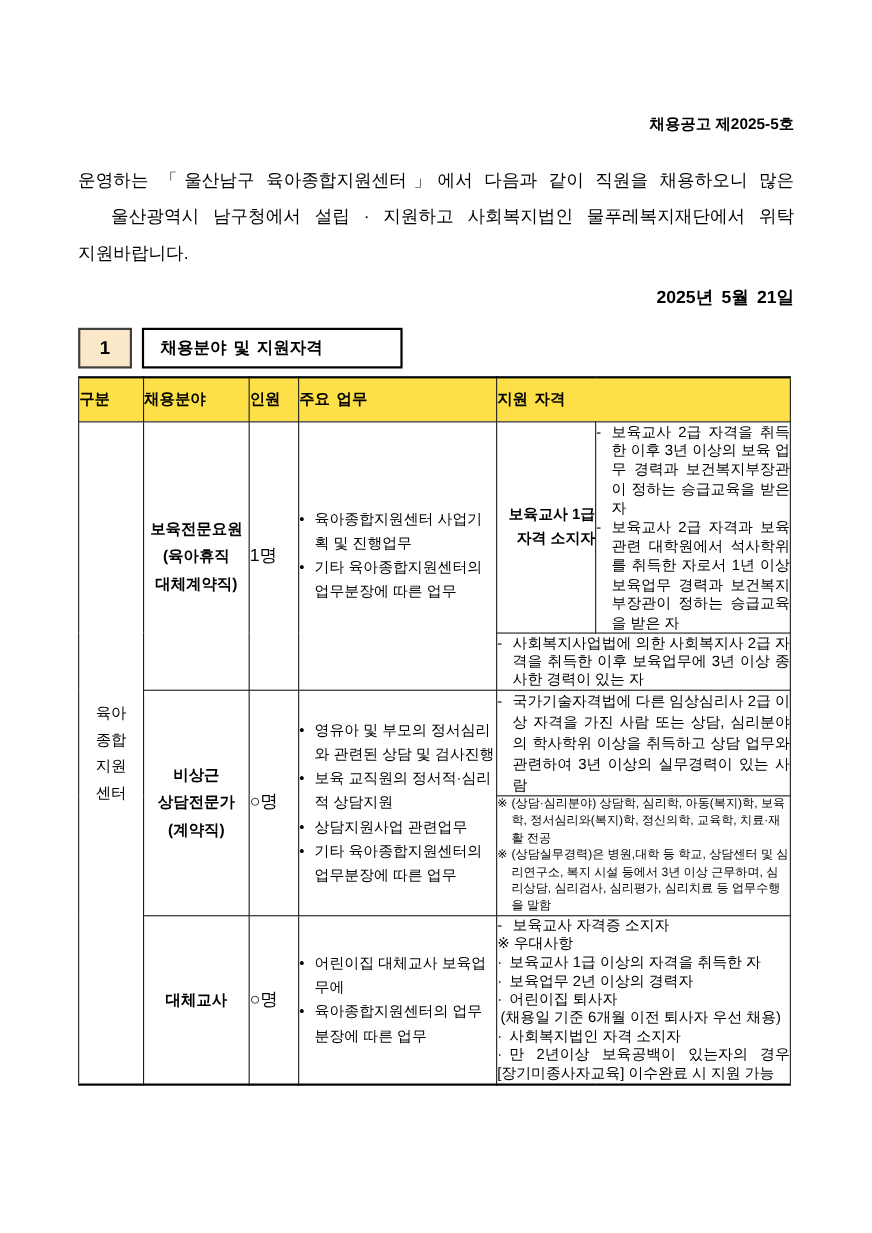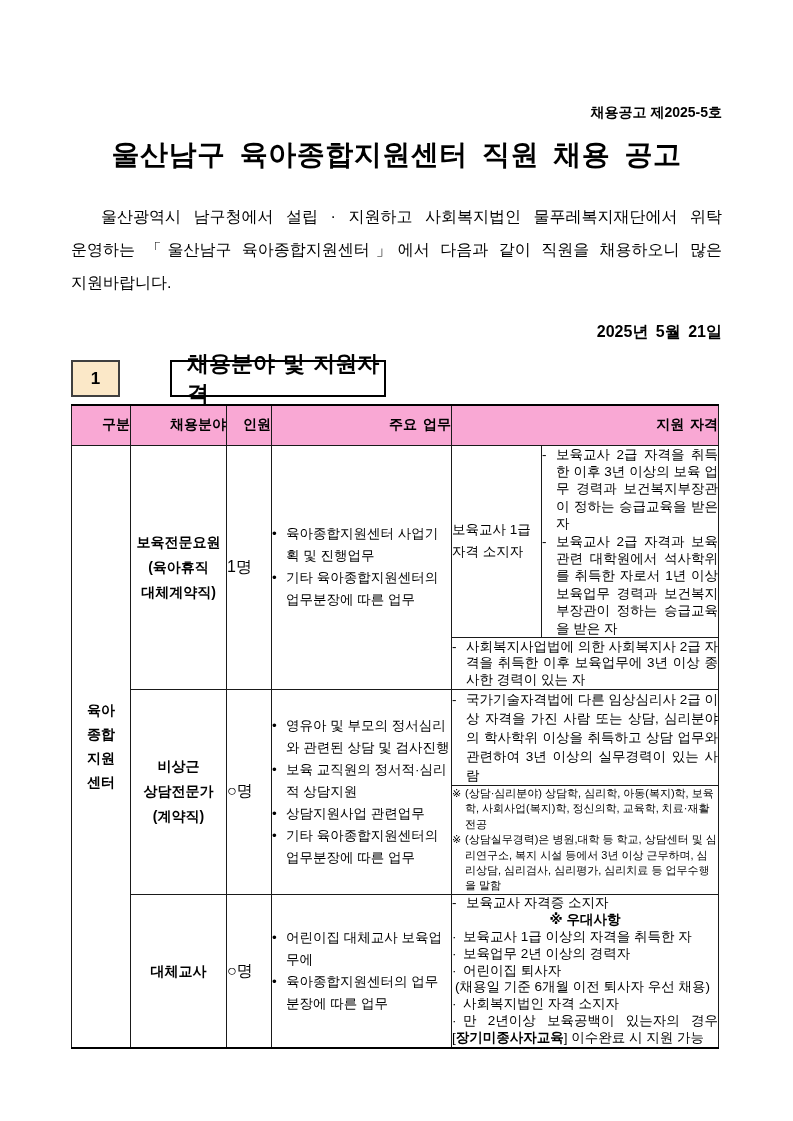"울산남구 육아종합지원센터 직원 채용 공고" h1.doc-title { html: <h1>울산남구 육아종합지원센터 직원 채용 공고</h1> -> none }
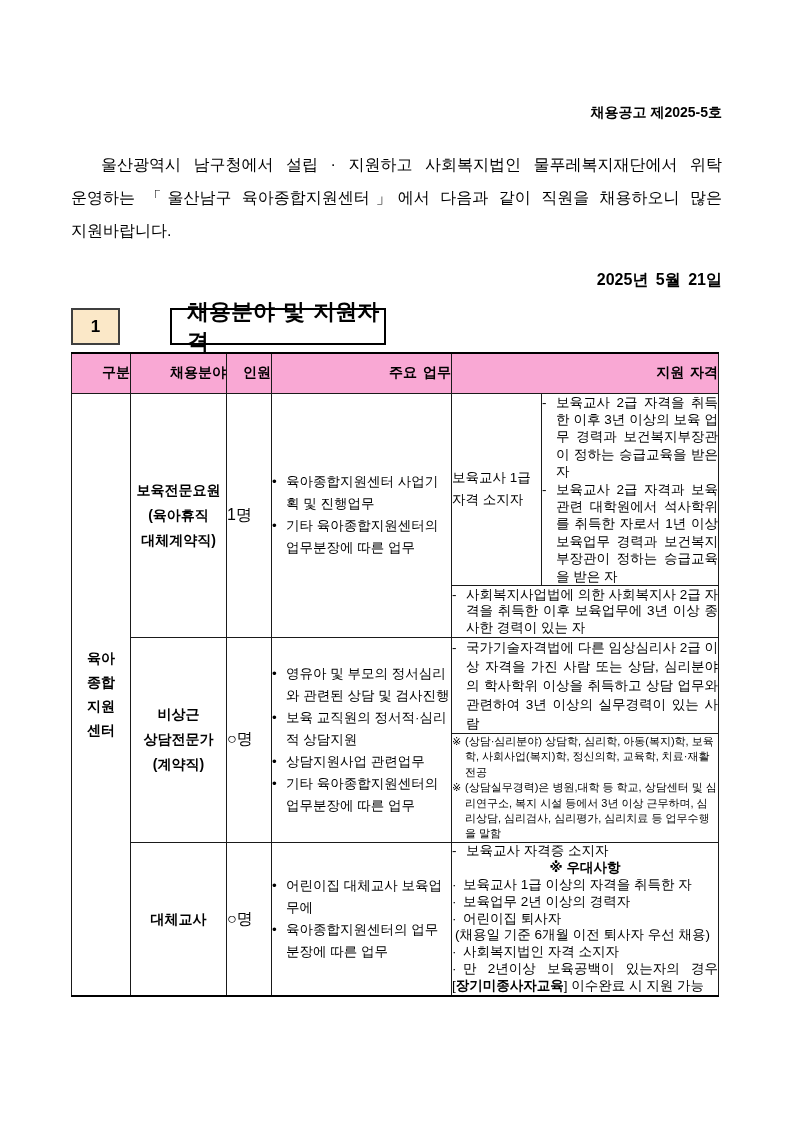"울산광역시 남구청에서 설립 · 지원하고" div.intro-line { order: before "운영하는 「울산남구 육아종합지원센터」에서 다음과 같이" -> after "운영하는 「울산남구 육아종합지원센터」에서 다음과 같이" }
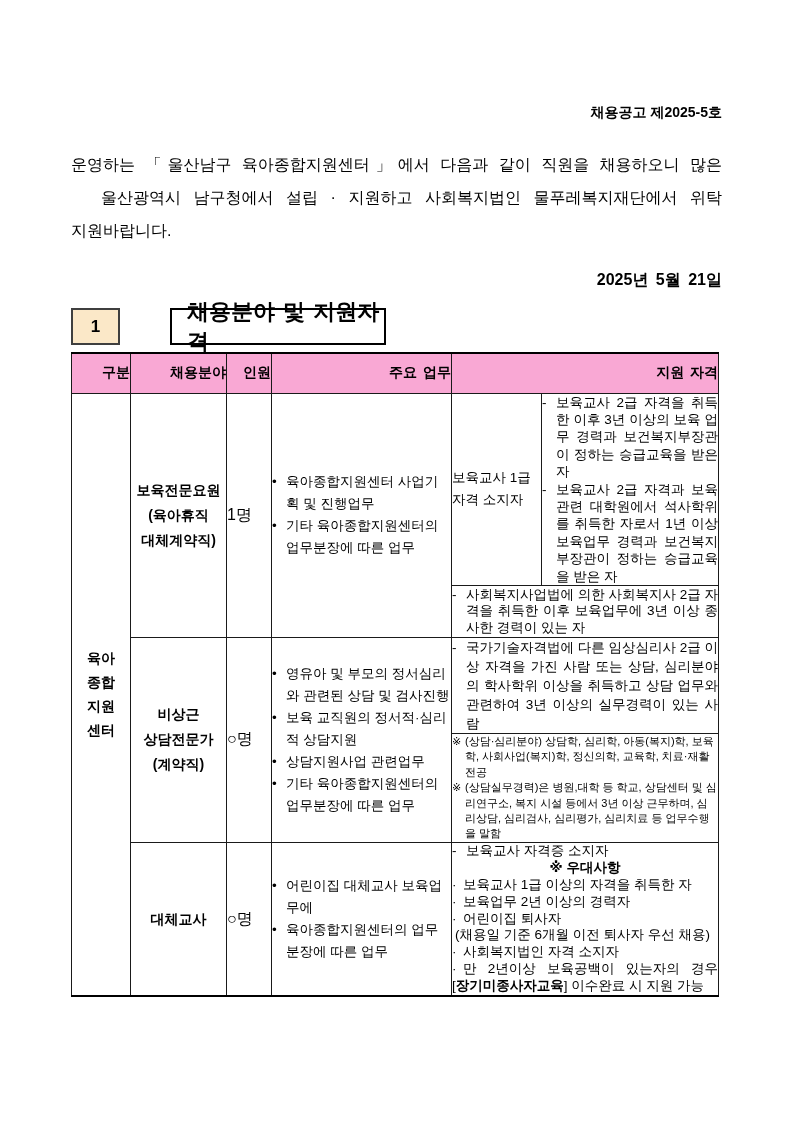"2025년 5월 21일" .date-line { margin-top: 23px -> 13px }
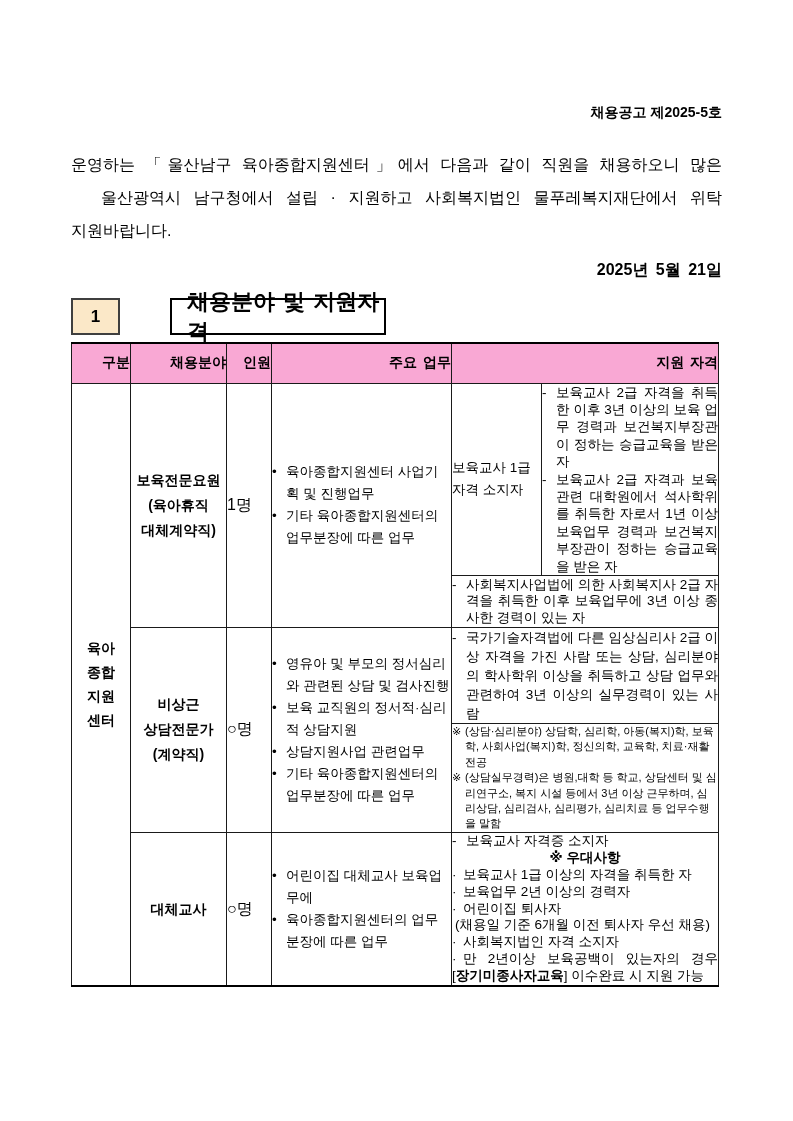"채용분야 및 지원자격" .sec-title { font-size: 22px -> 15px; margin-left: 41px -> none; width: 216px -> 237px }
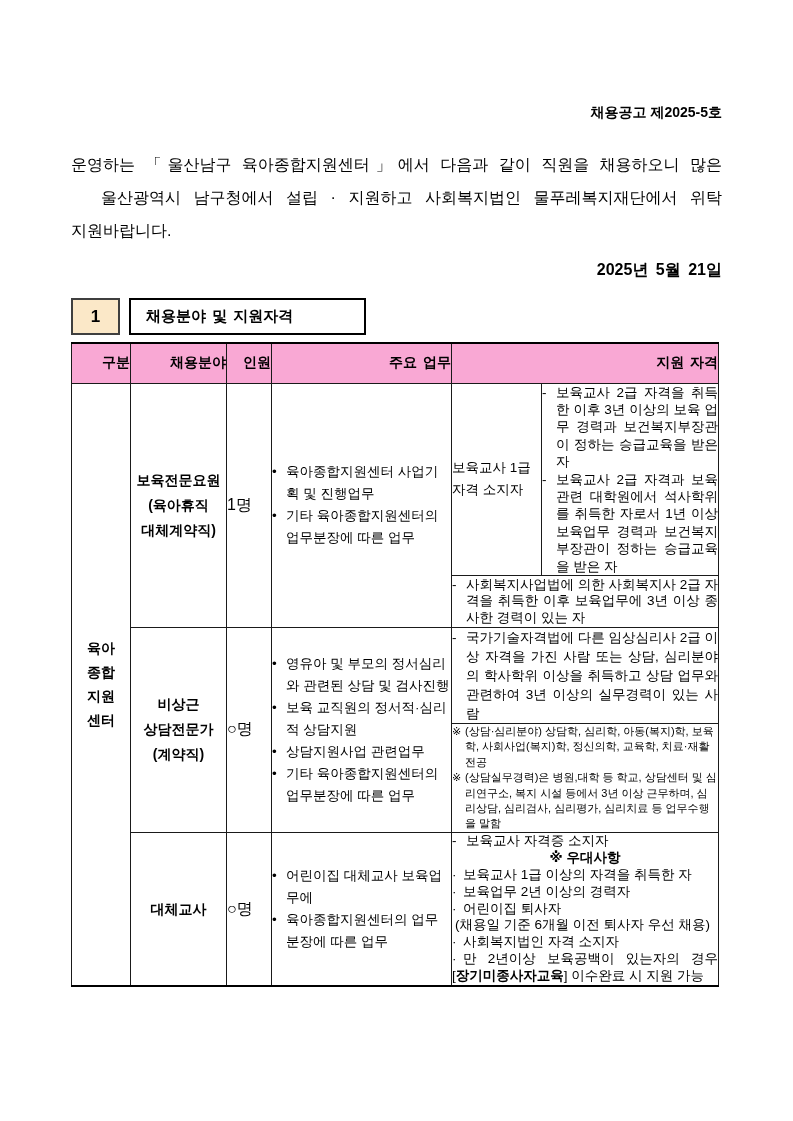"구분" th.hcell { background: #f9a8d4 -> #fde047; text-align: right -> left }
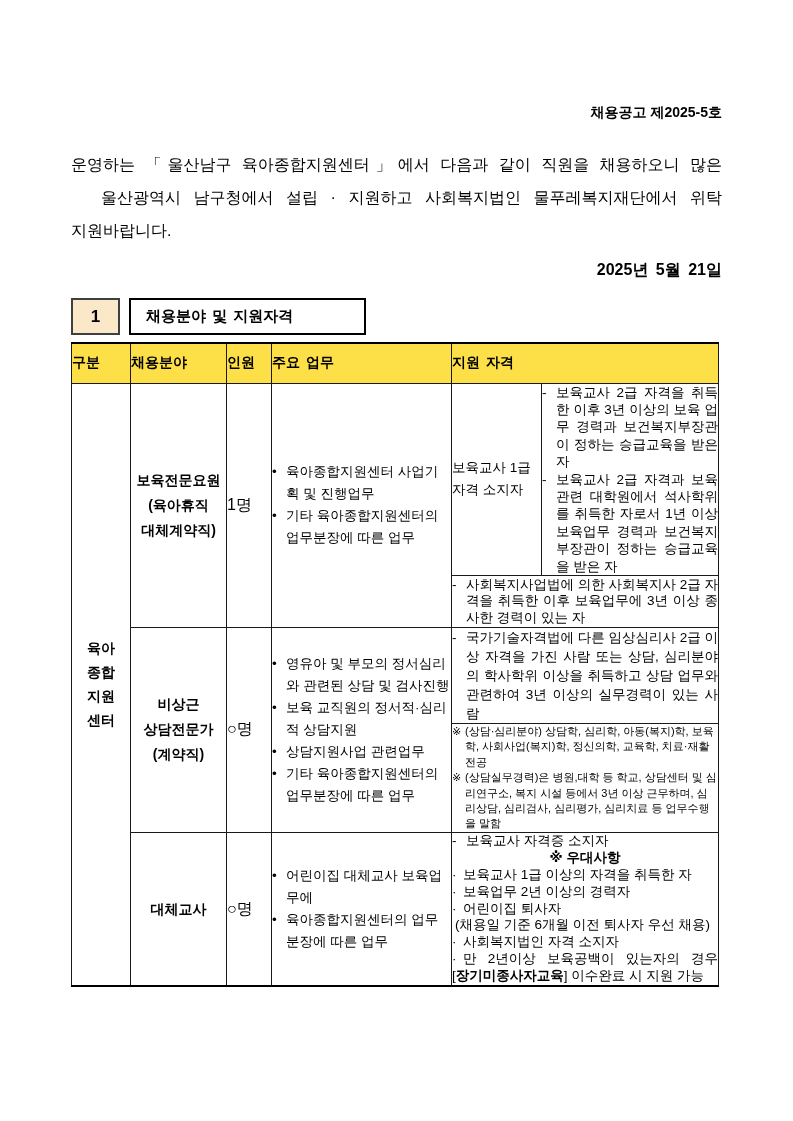"보육교사 1급" td.qual-left { font-weight: none -> bold; text-align: left -> right }
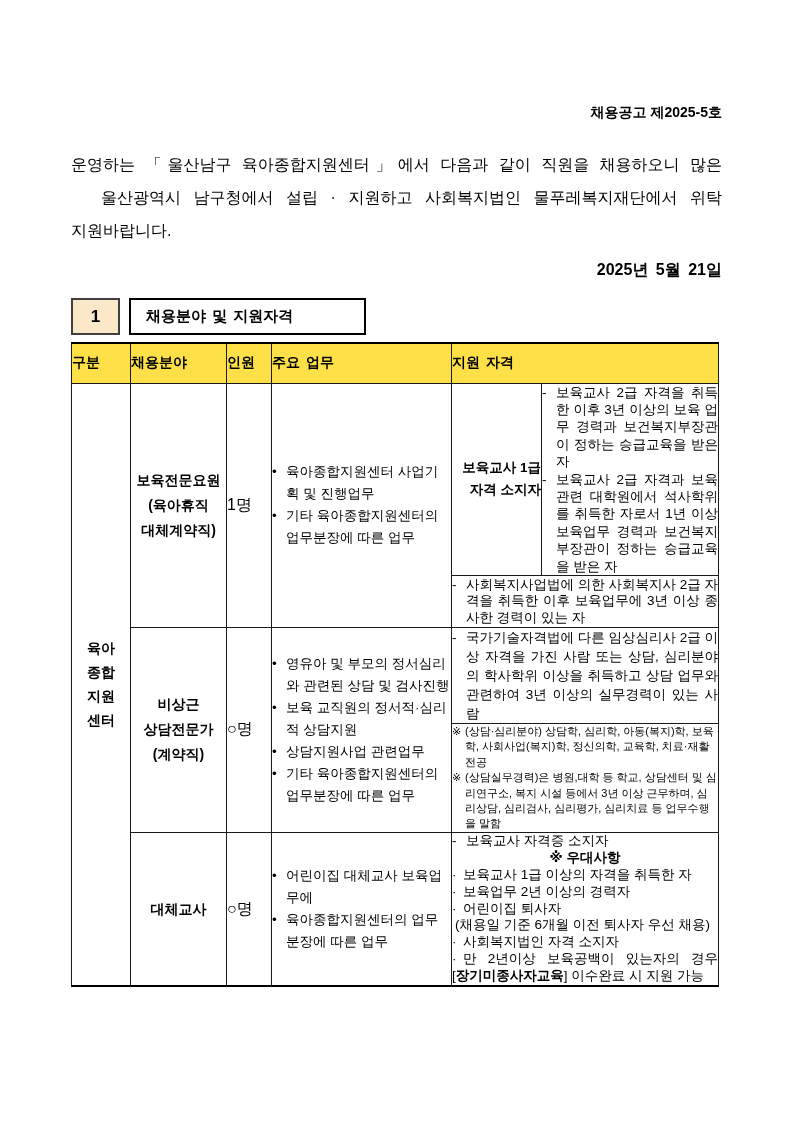"육아" td.cat { font-weight: bold -> normal }
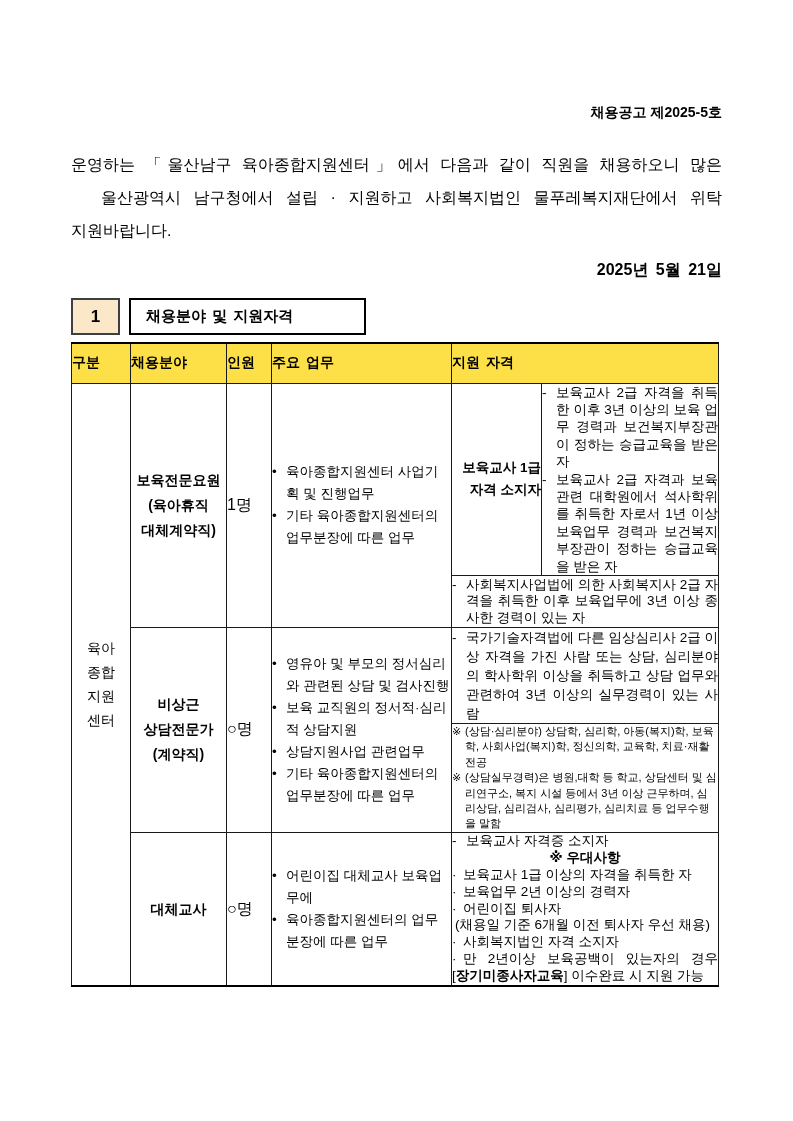"(상담·심리분야) 상담학, 심리학, 아동(복지)학, 보육학," span.tx { text: 사회사업 -> 정서심리와 }
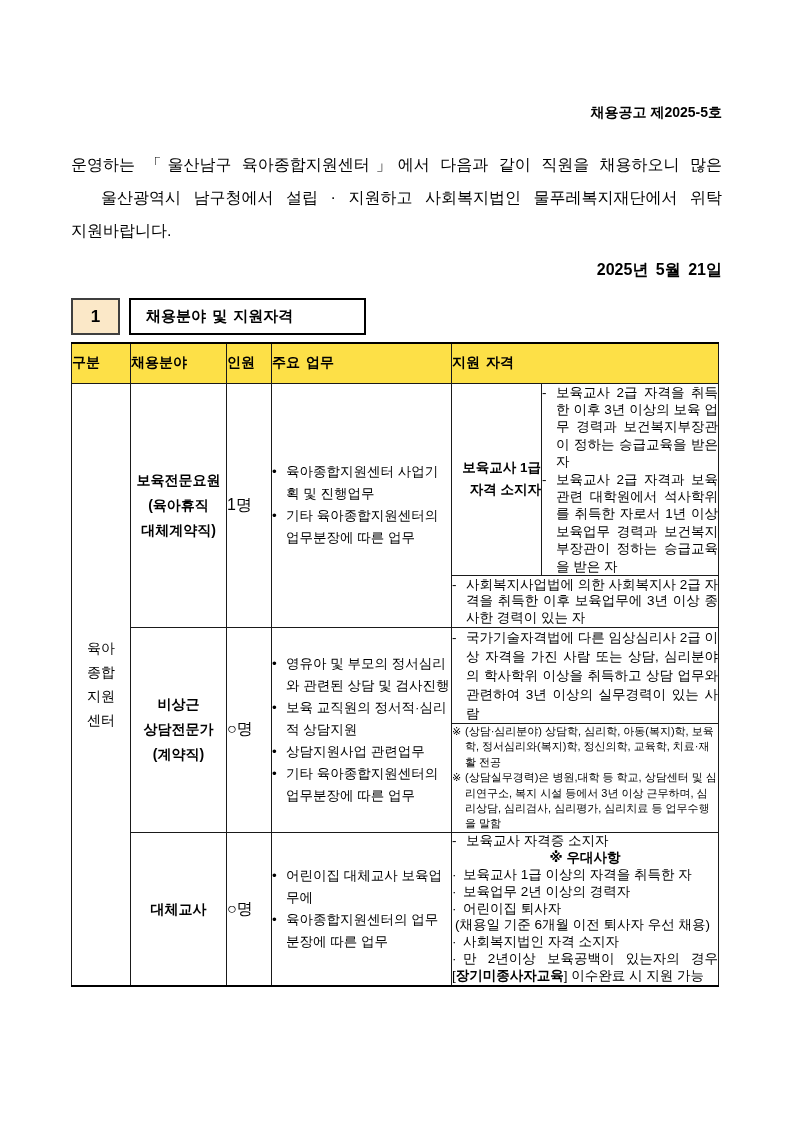"※ 우대사항" .bold { font-weight: bold -> normal; text-align: center -> none }
